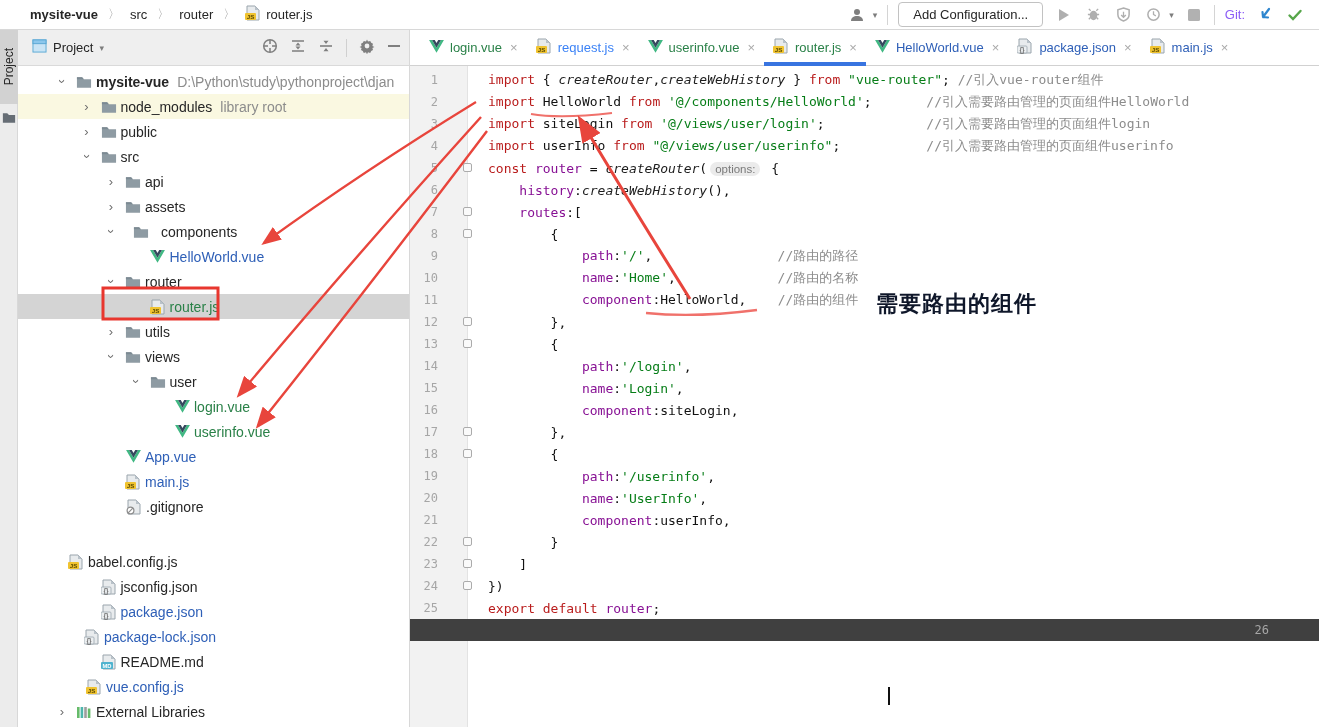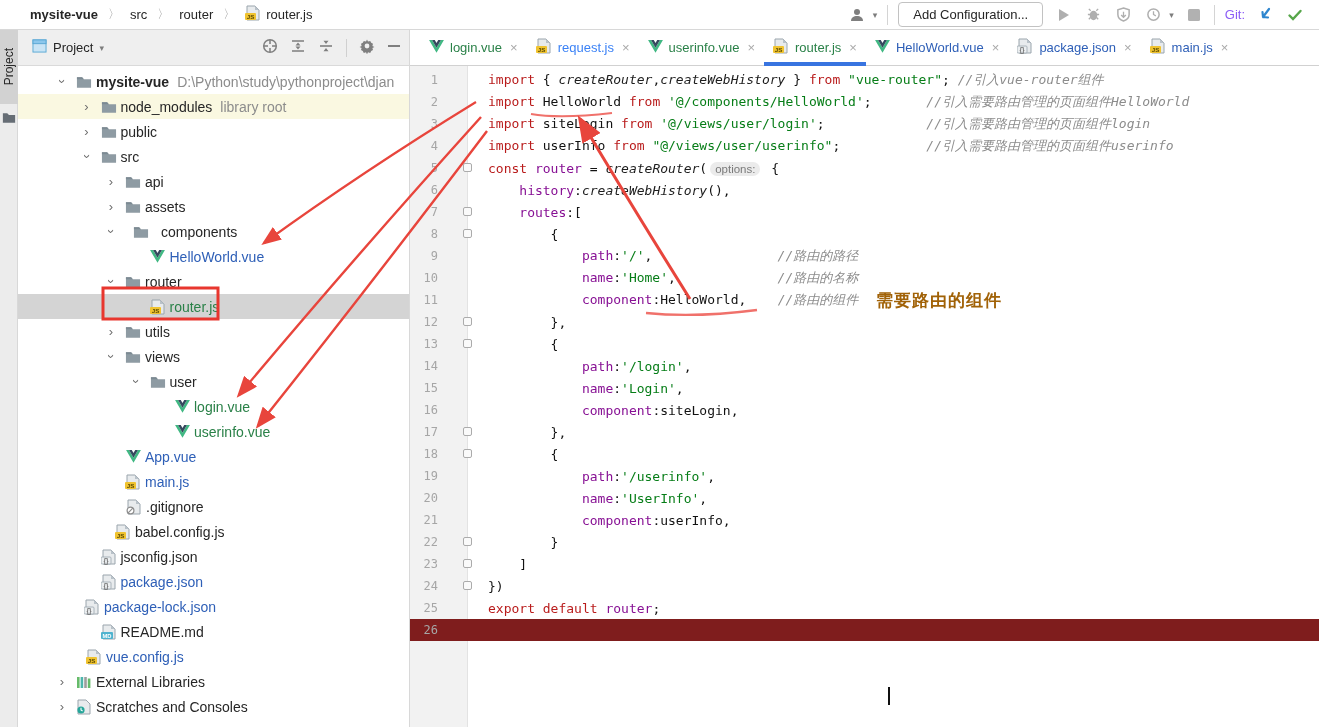"//引入vue-router组件" .cm { font-style: italic -> none }
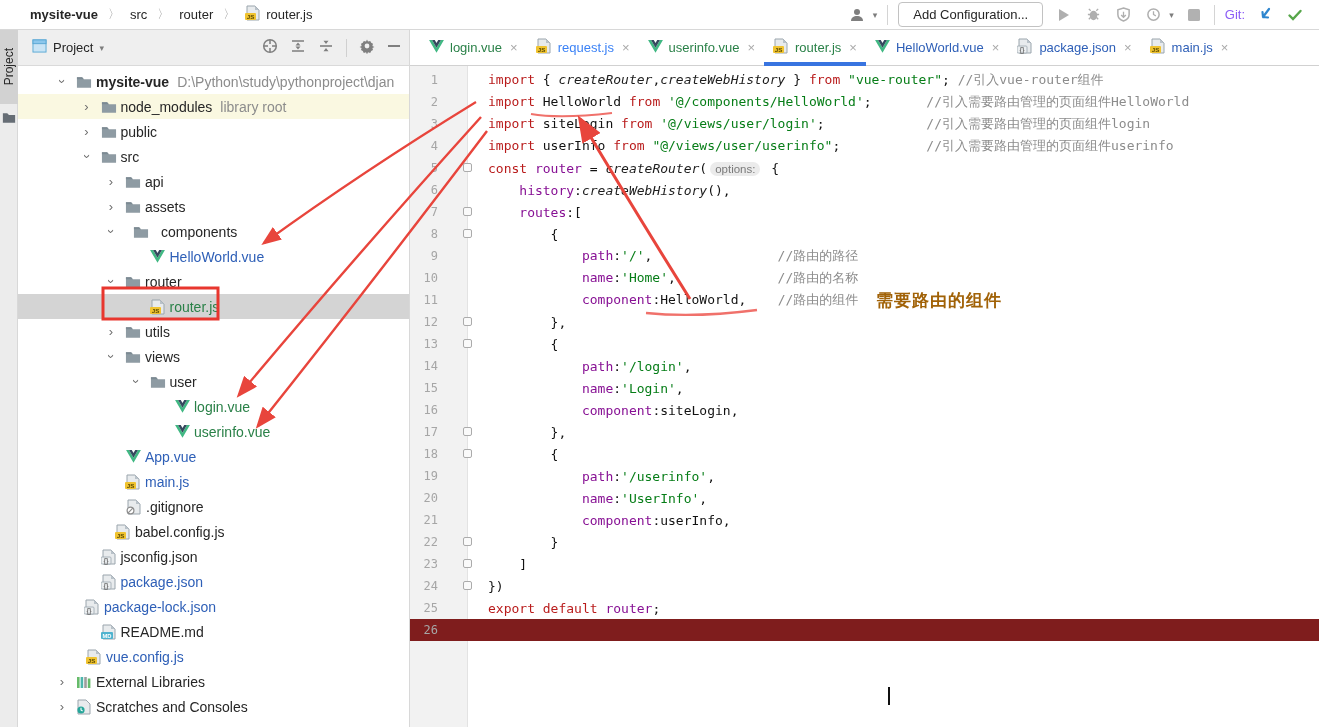"需要路由的组件" #red-note { color: #a16207 -> #0f172a; font-size: 17px -> 22px }
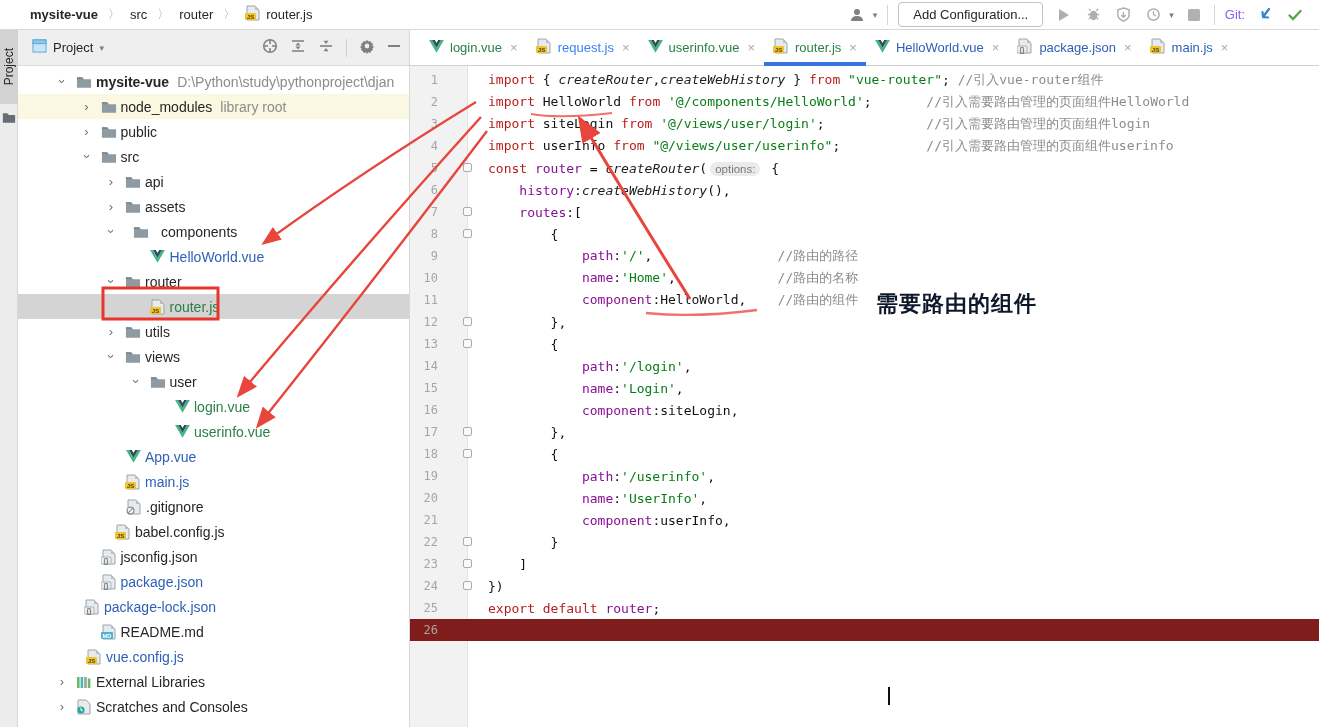"babel.config.js" div.trow { margin-top: none -> 30px; padding-left: 72px -> 25px }
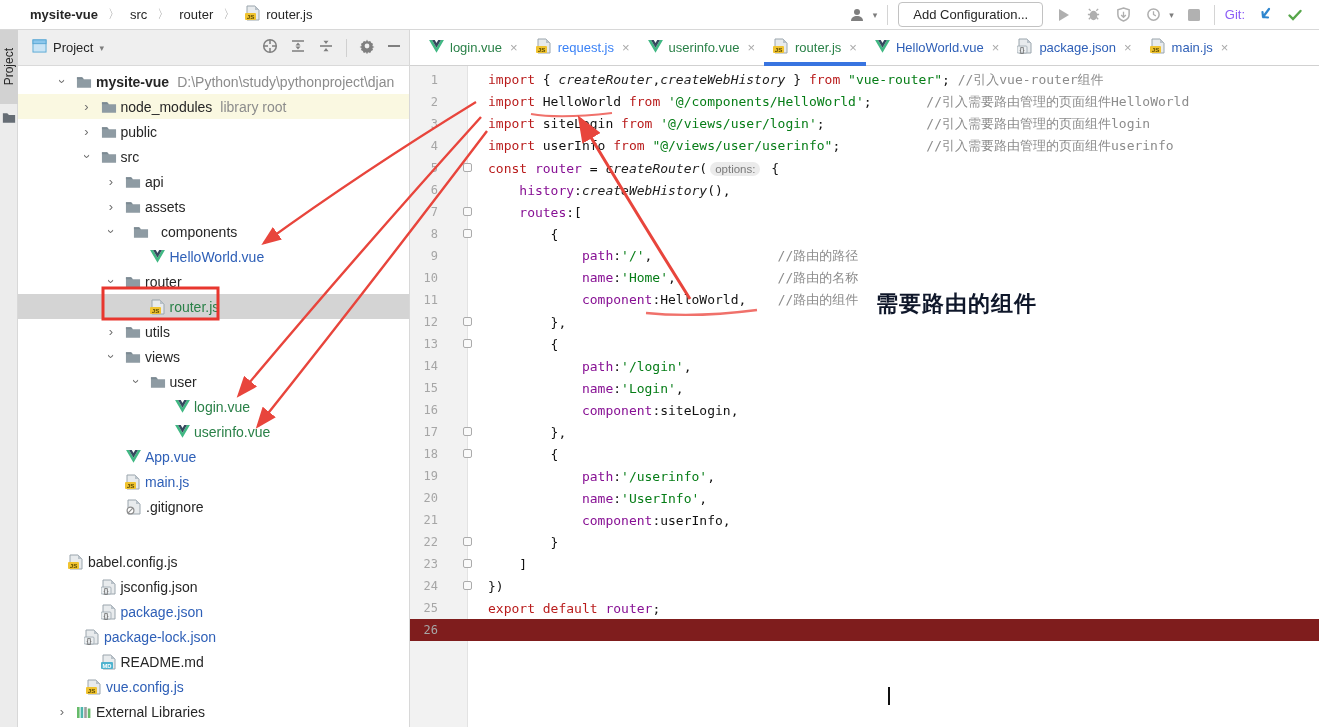"26" .eline.cur { background: #7f1d1d -> #404040; justify-content: none -> flex-end }
